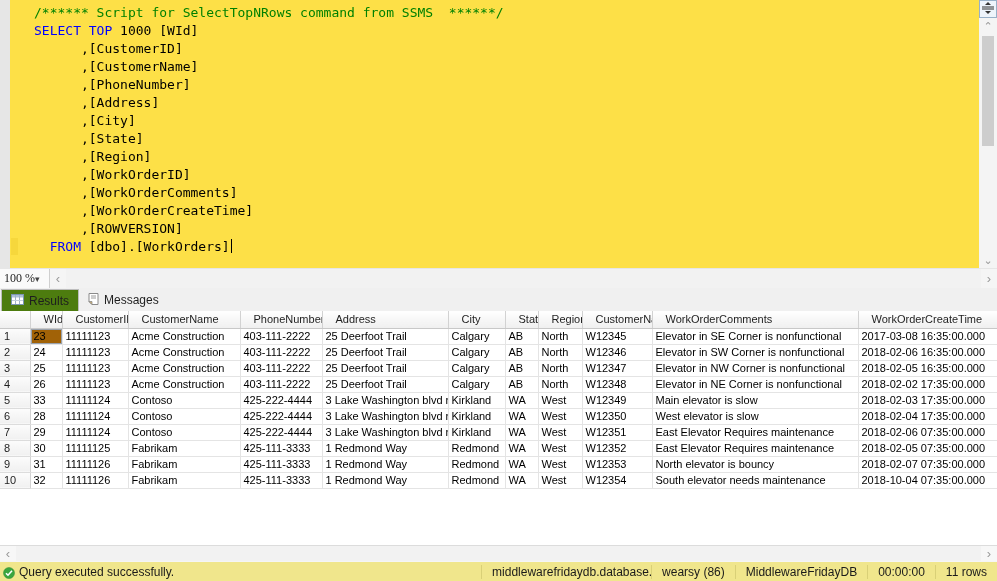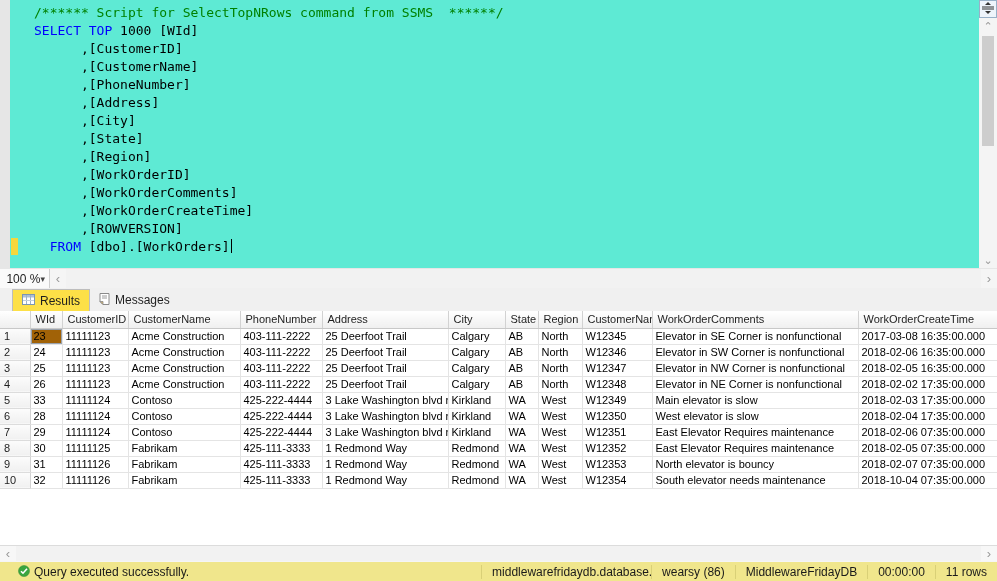"/****** Script for SelectTopNRows" .editor-pane { background: #5eead4 -> #fde047 }
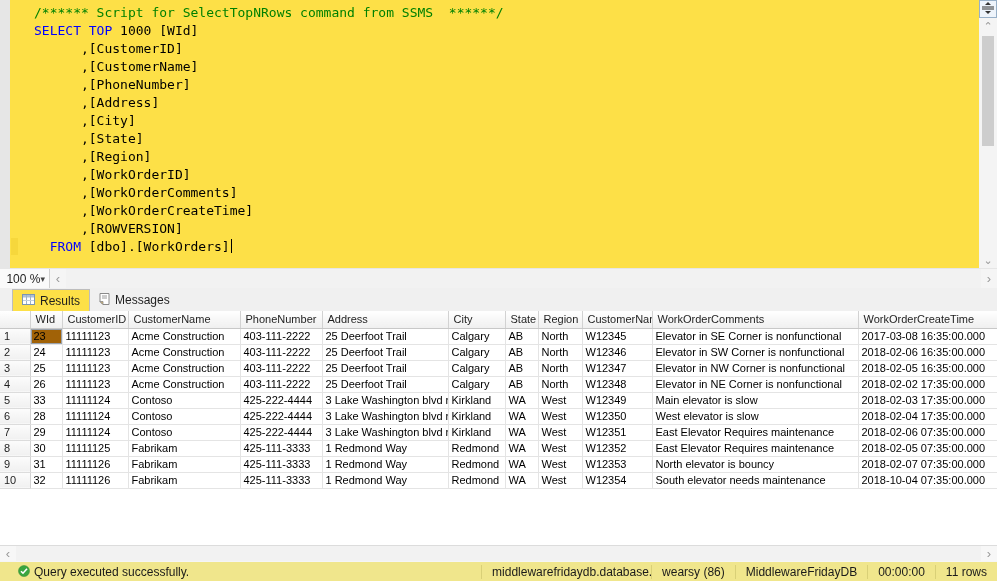"100 %" .zoom-combo { font-family: none -> Liberation Serif, serif; justify-content: flex-end -> flex-start }
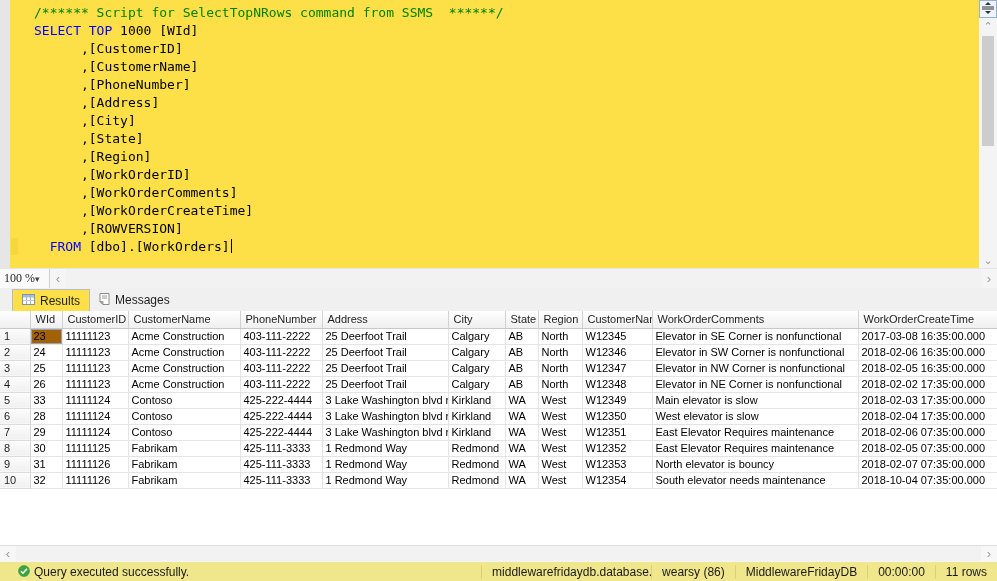"Results" .tab.active { background: #fde047 -> #4d7c0f; margin-left: 11px -> none }
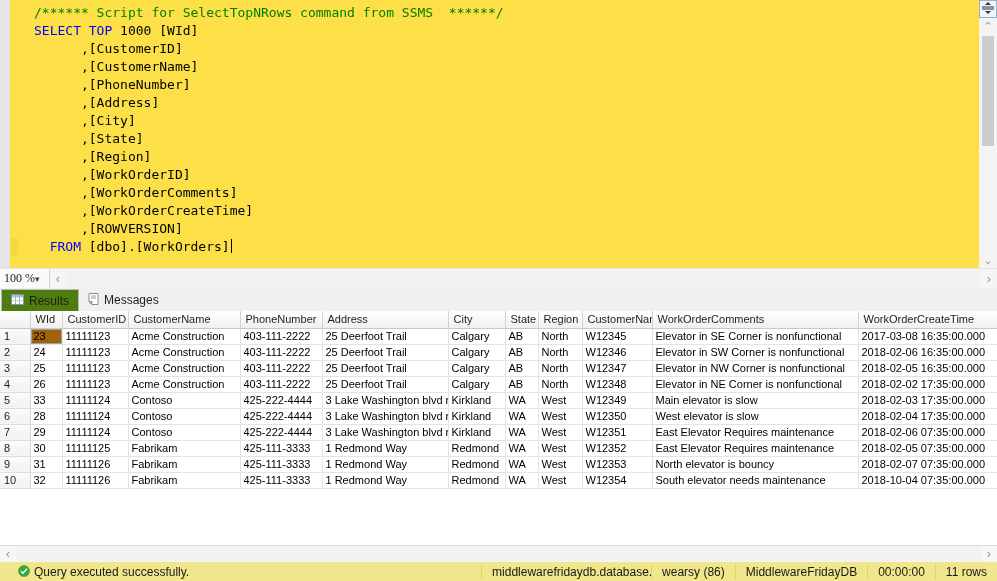"WId" table.results th { padding: 0 5px -> 0 13px }
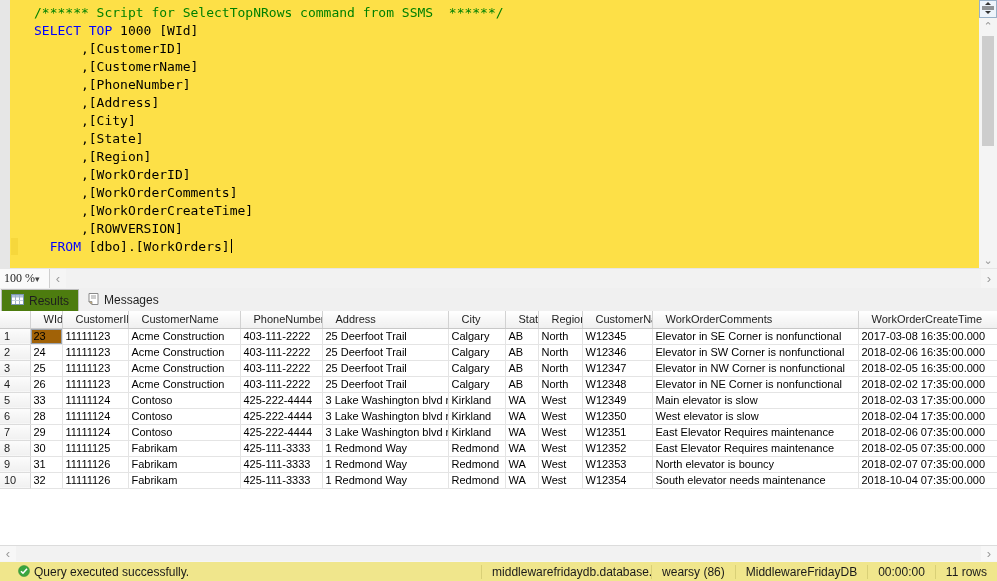"Query executed successfully." .status-left { align-items: flex-start -> flex-end; margin-left: 15px -> none }
